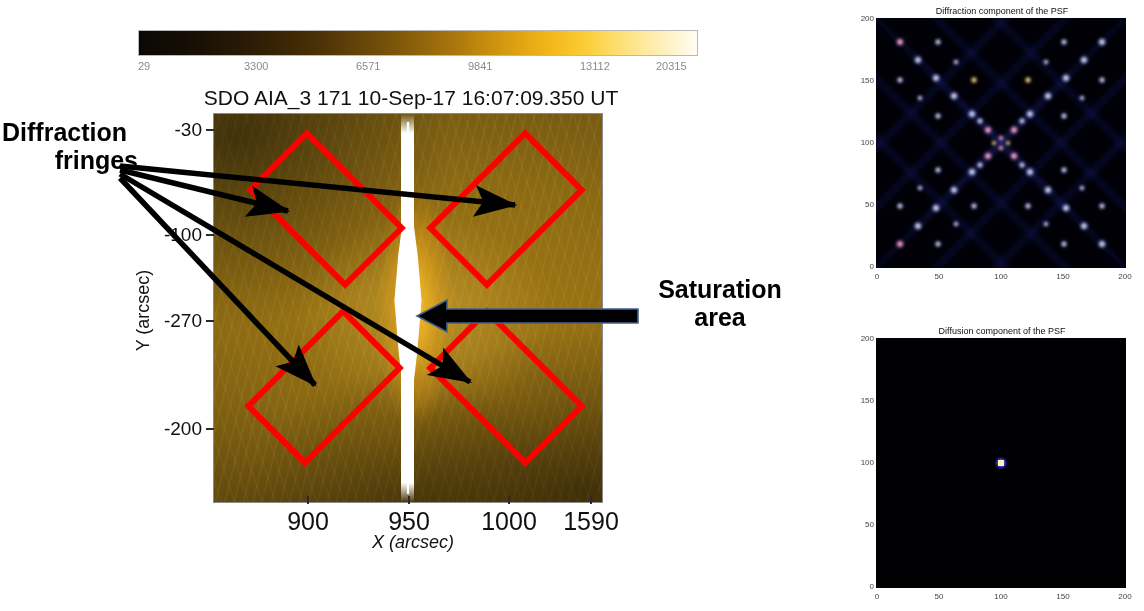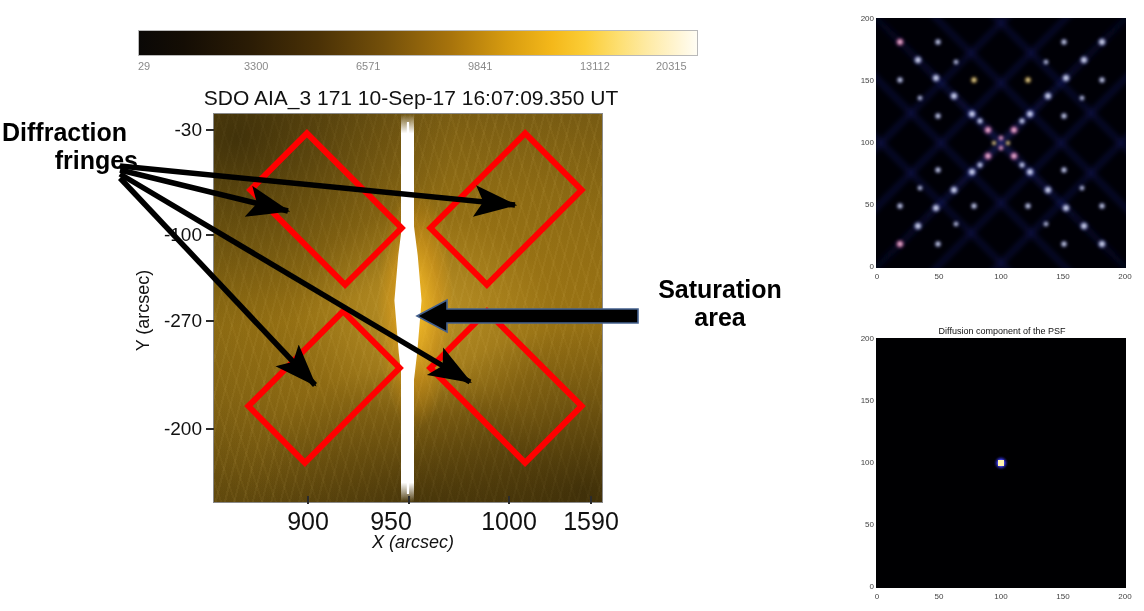"Diffraction component of the PSF" div.psf-title { html: none -> <div>Diffraction component of the PSF</div> }
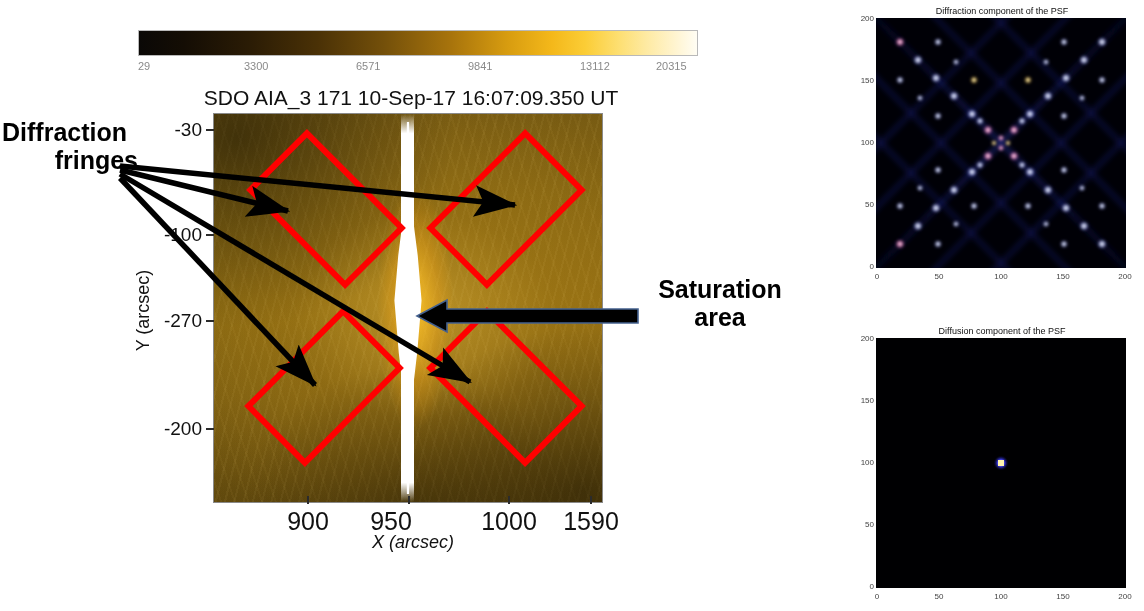"950" div.xtick-label { left: 355px -> 373px }
